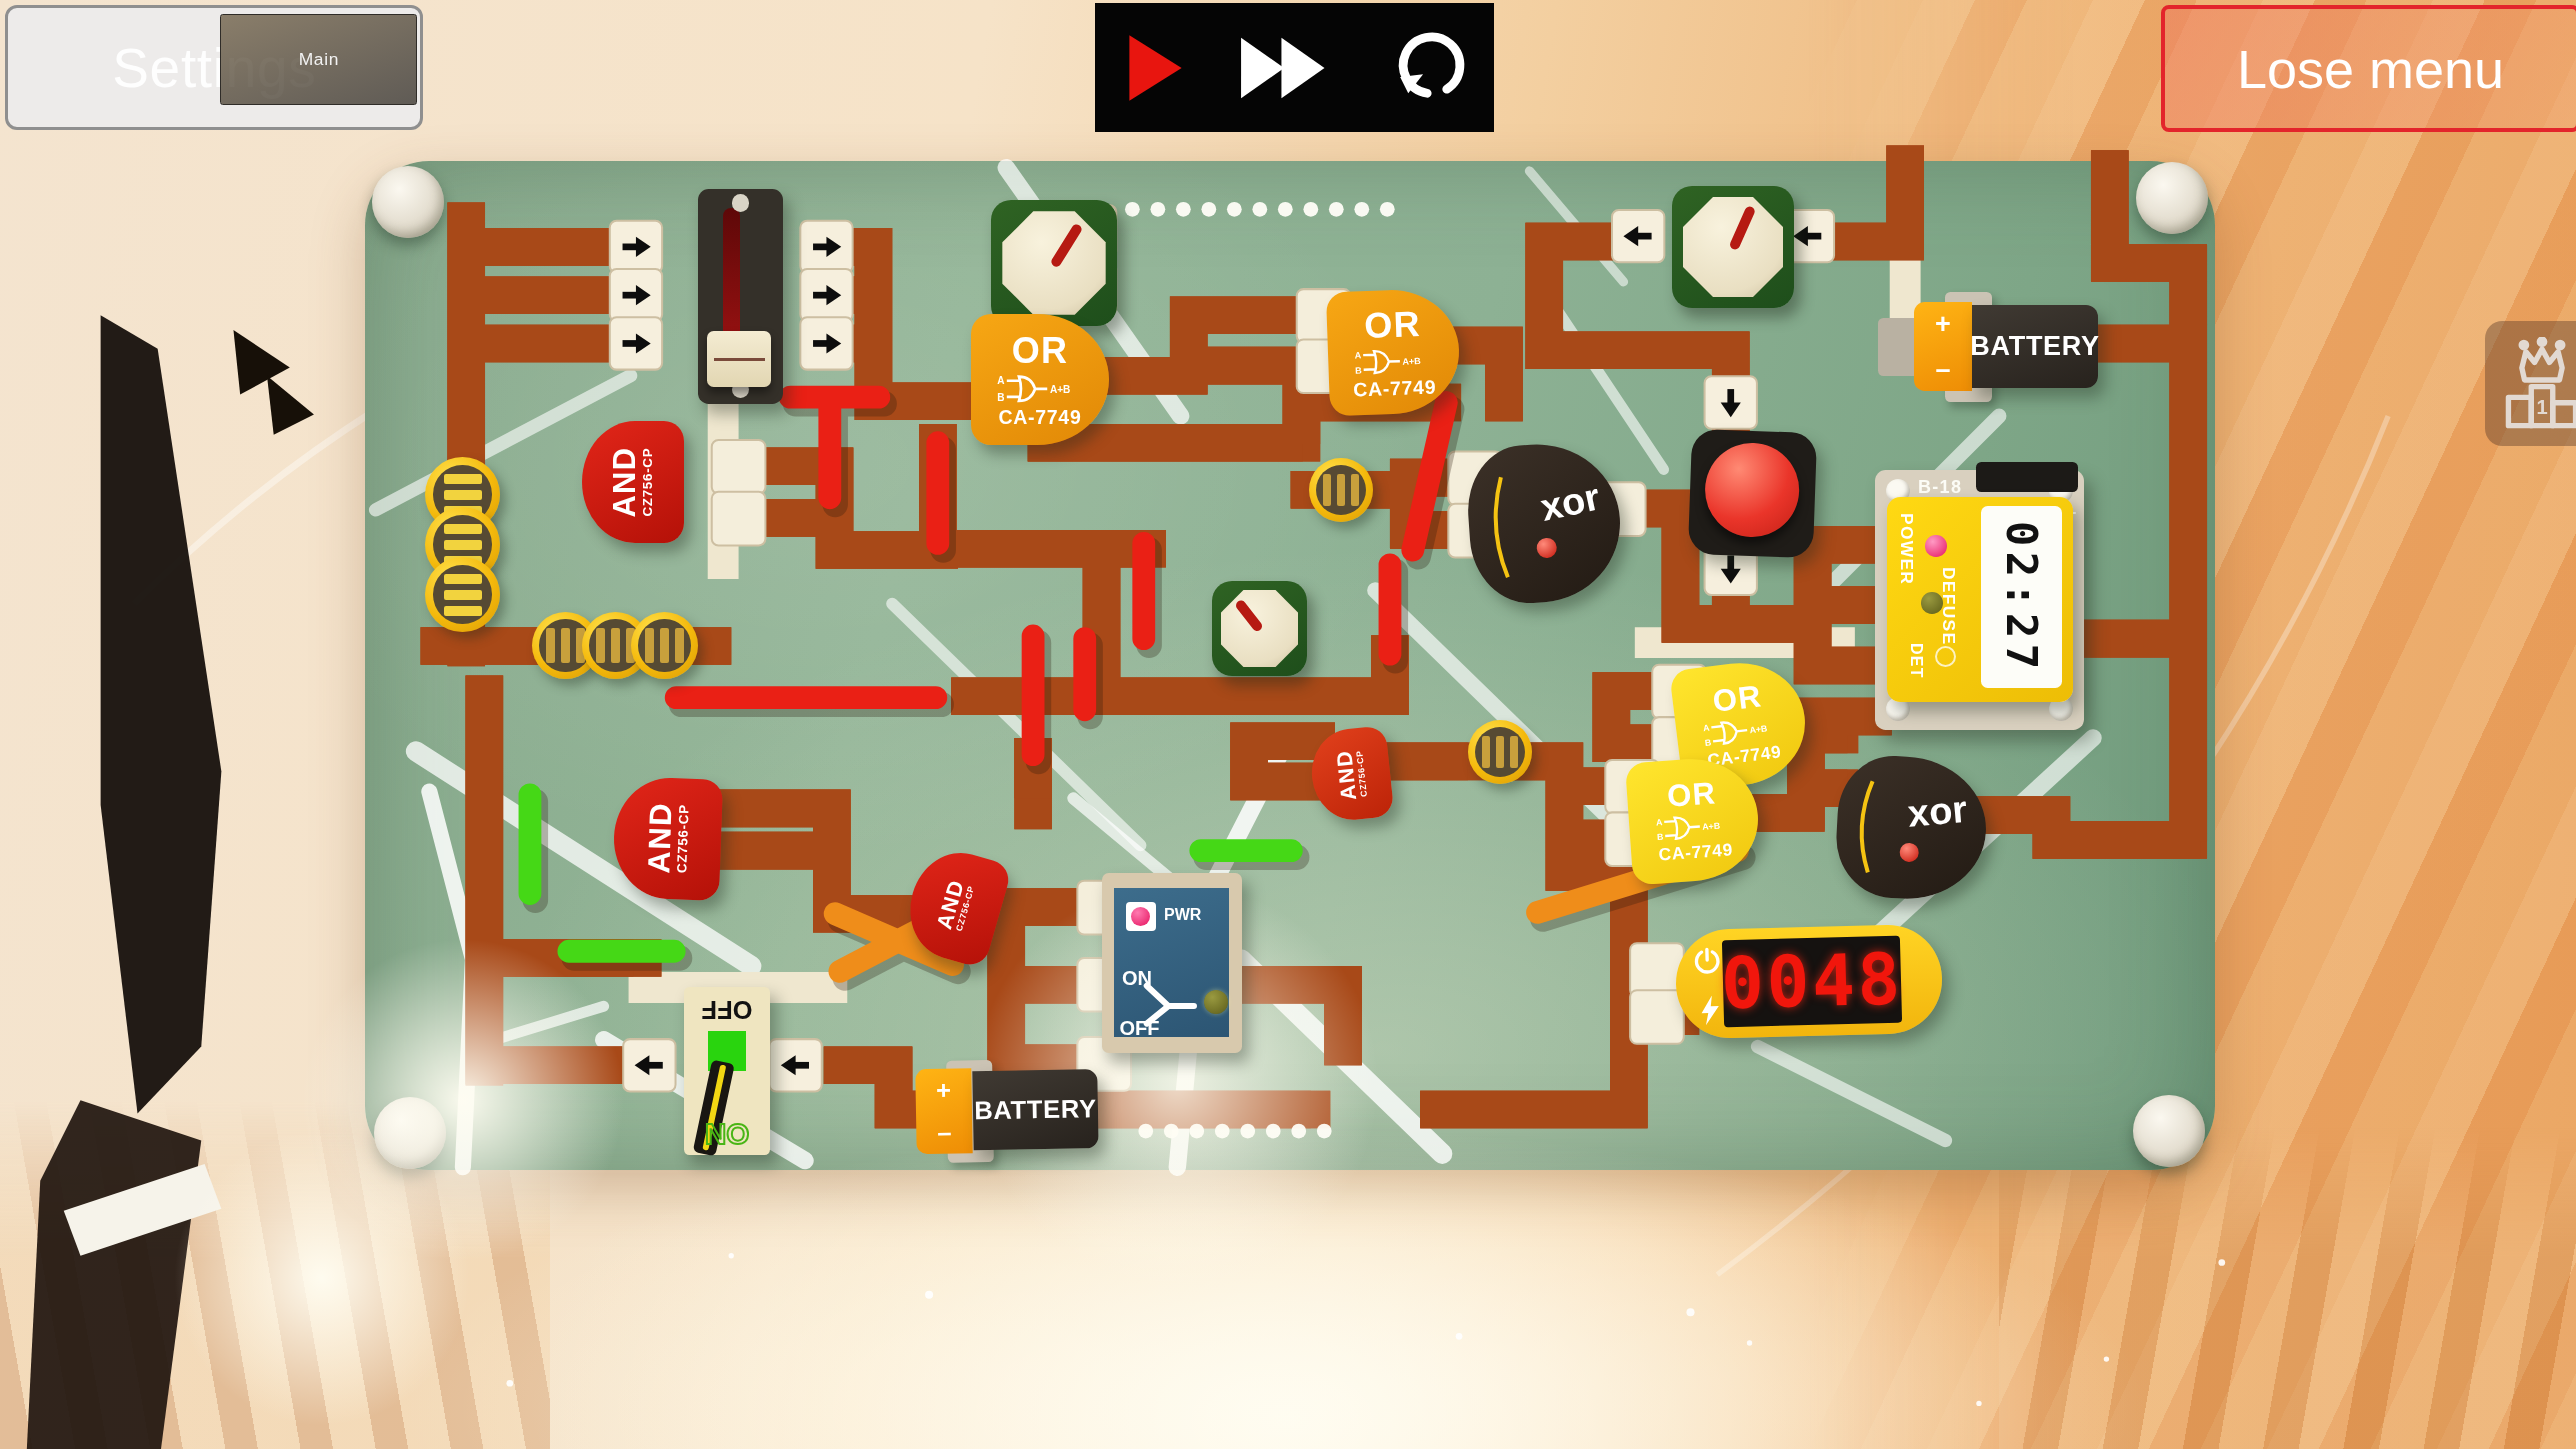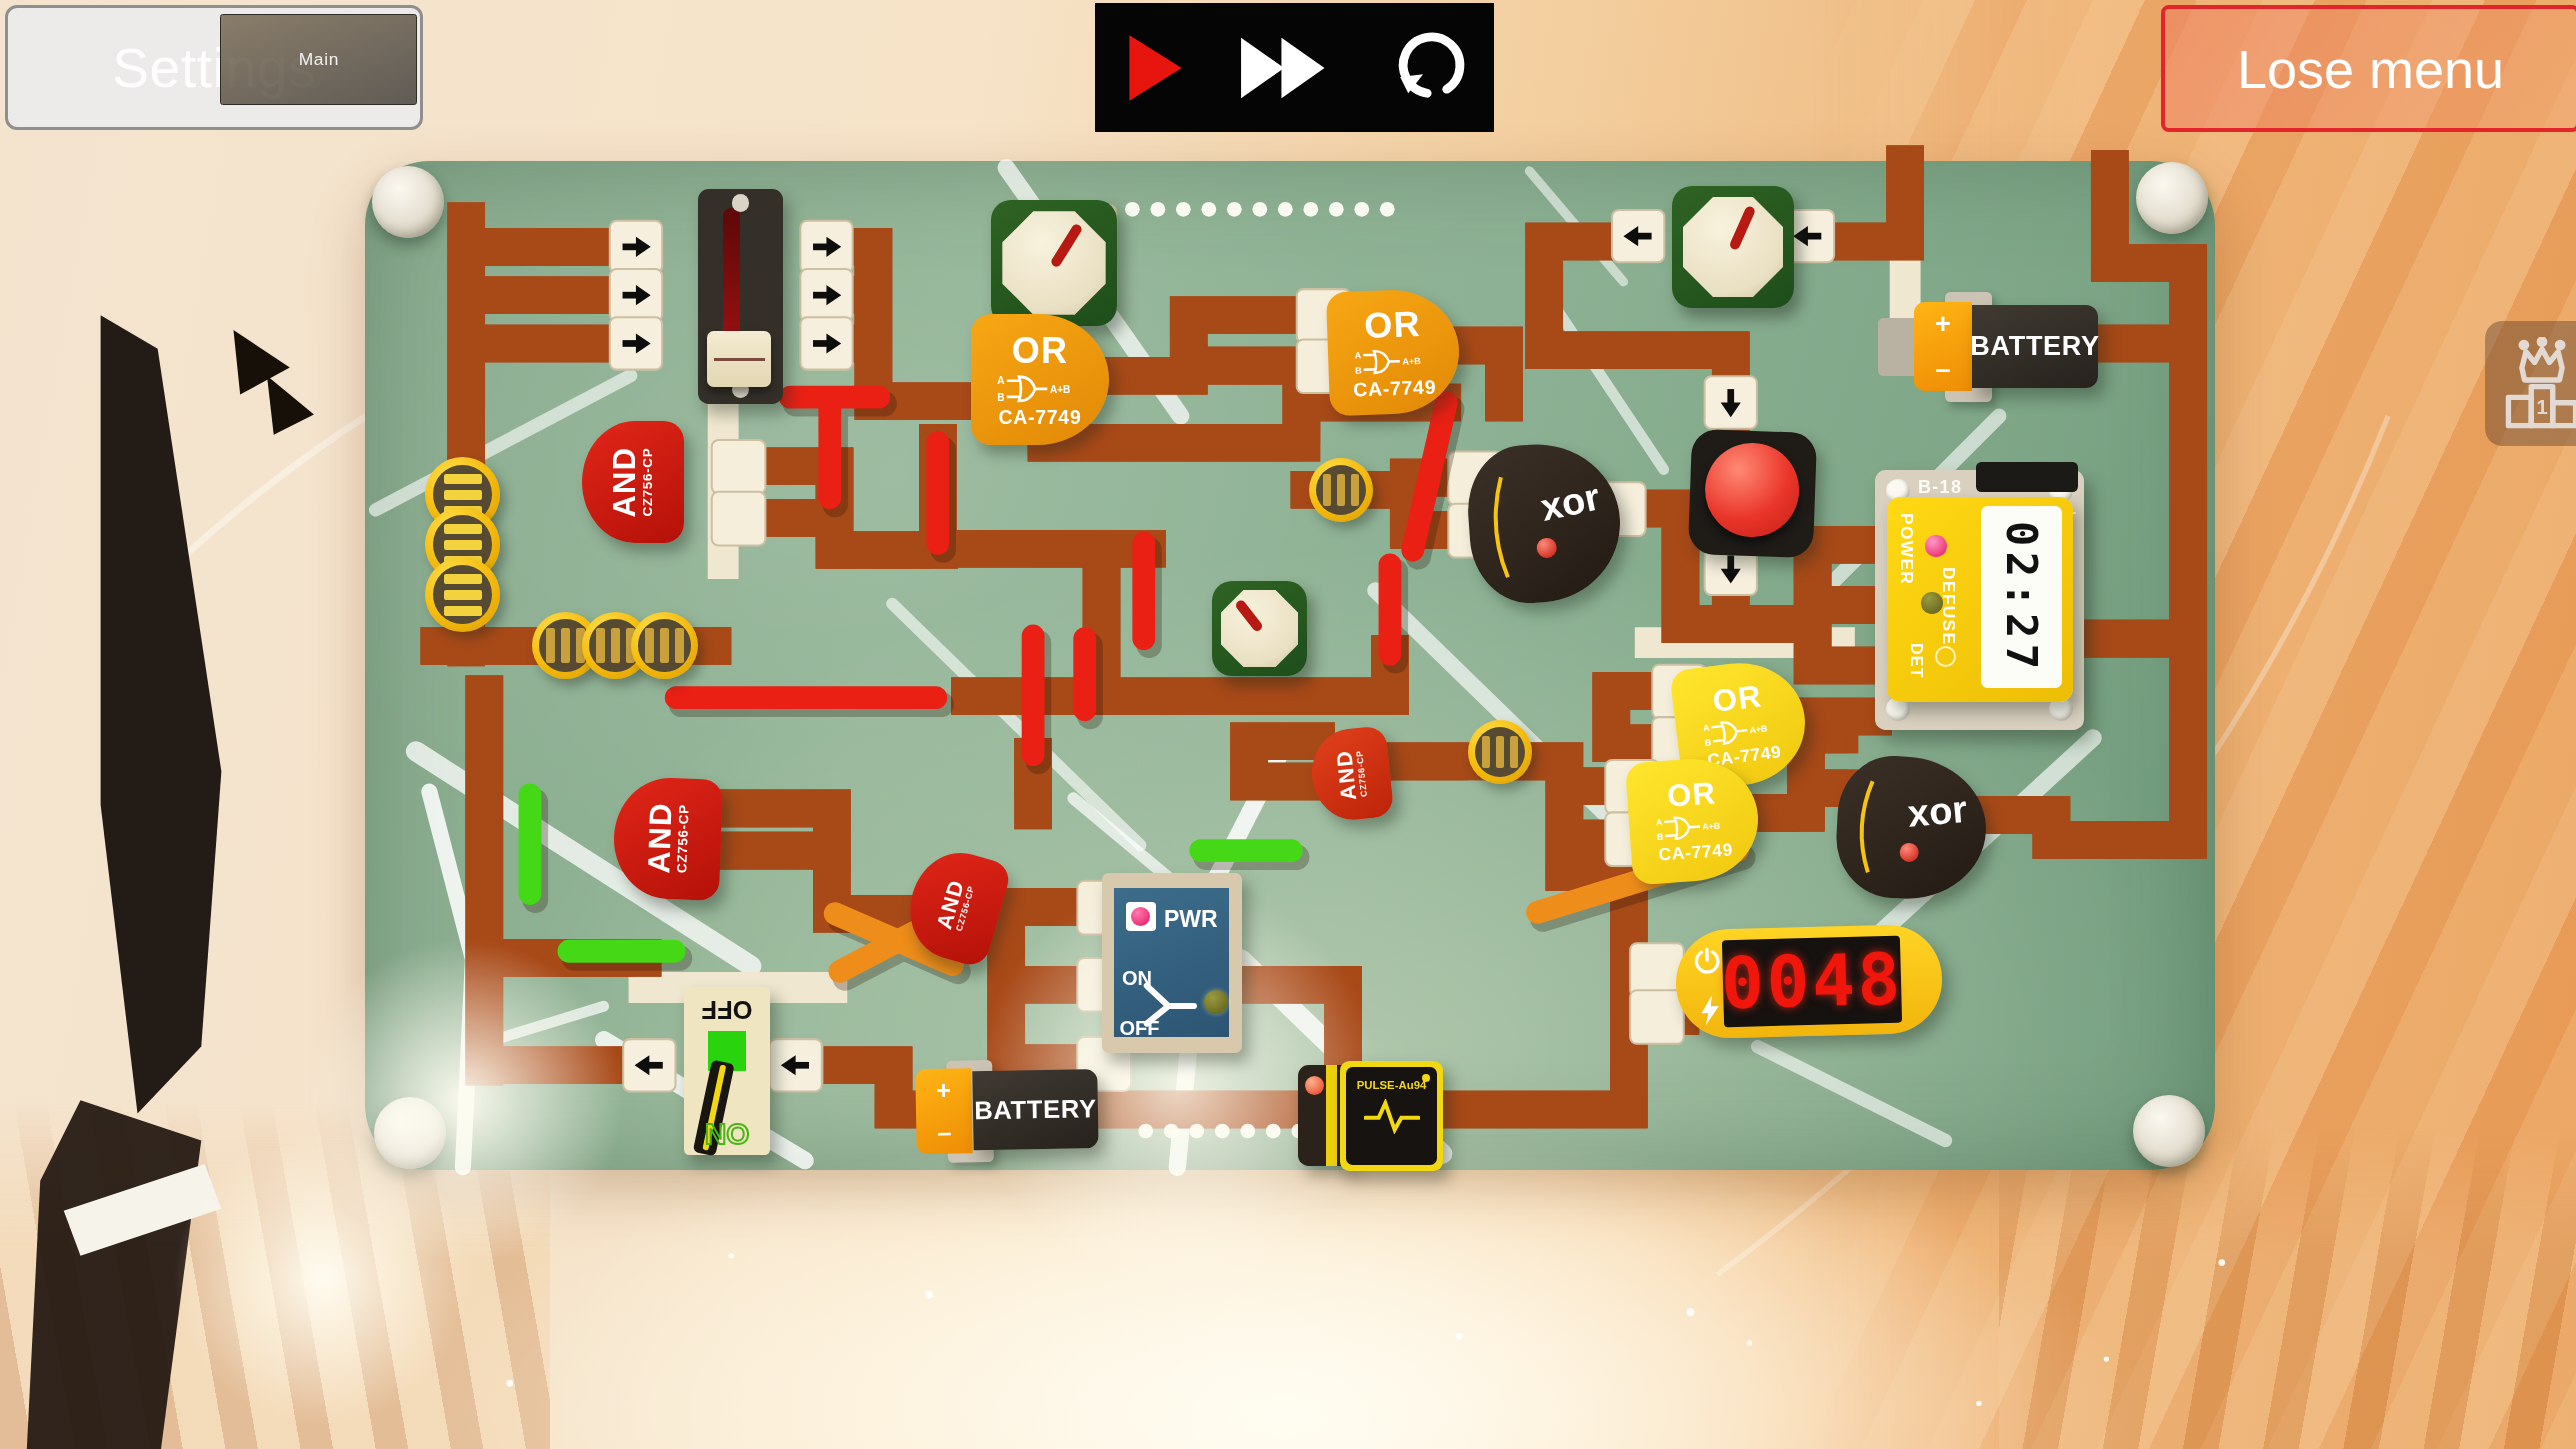"PWR" span { font-size: 23px -> 16px }
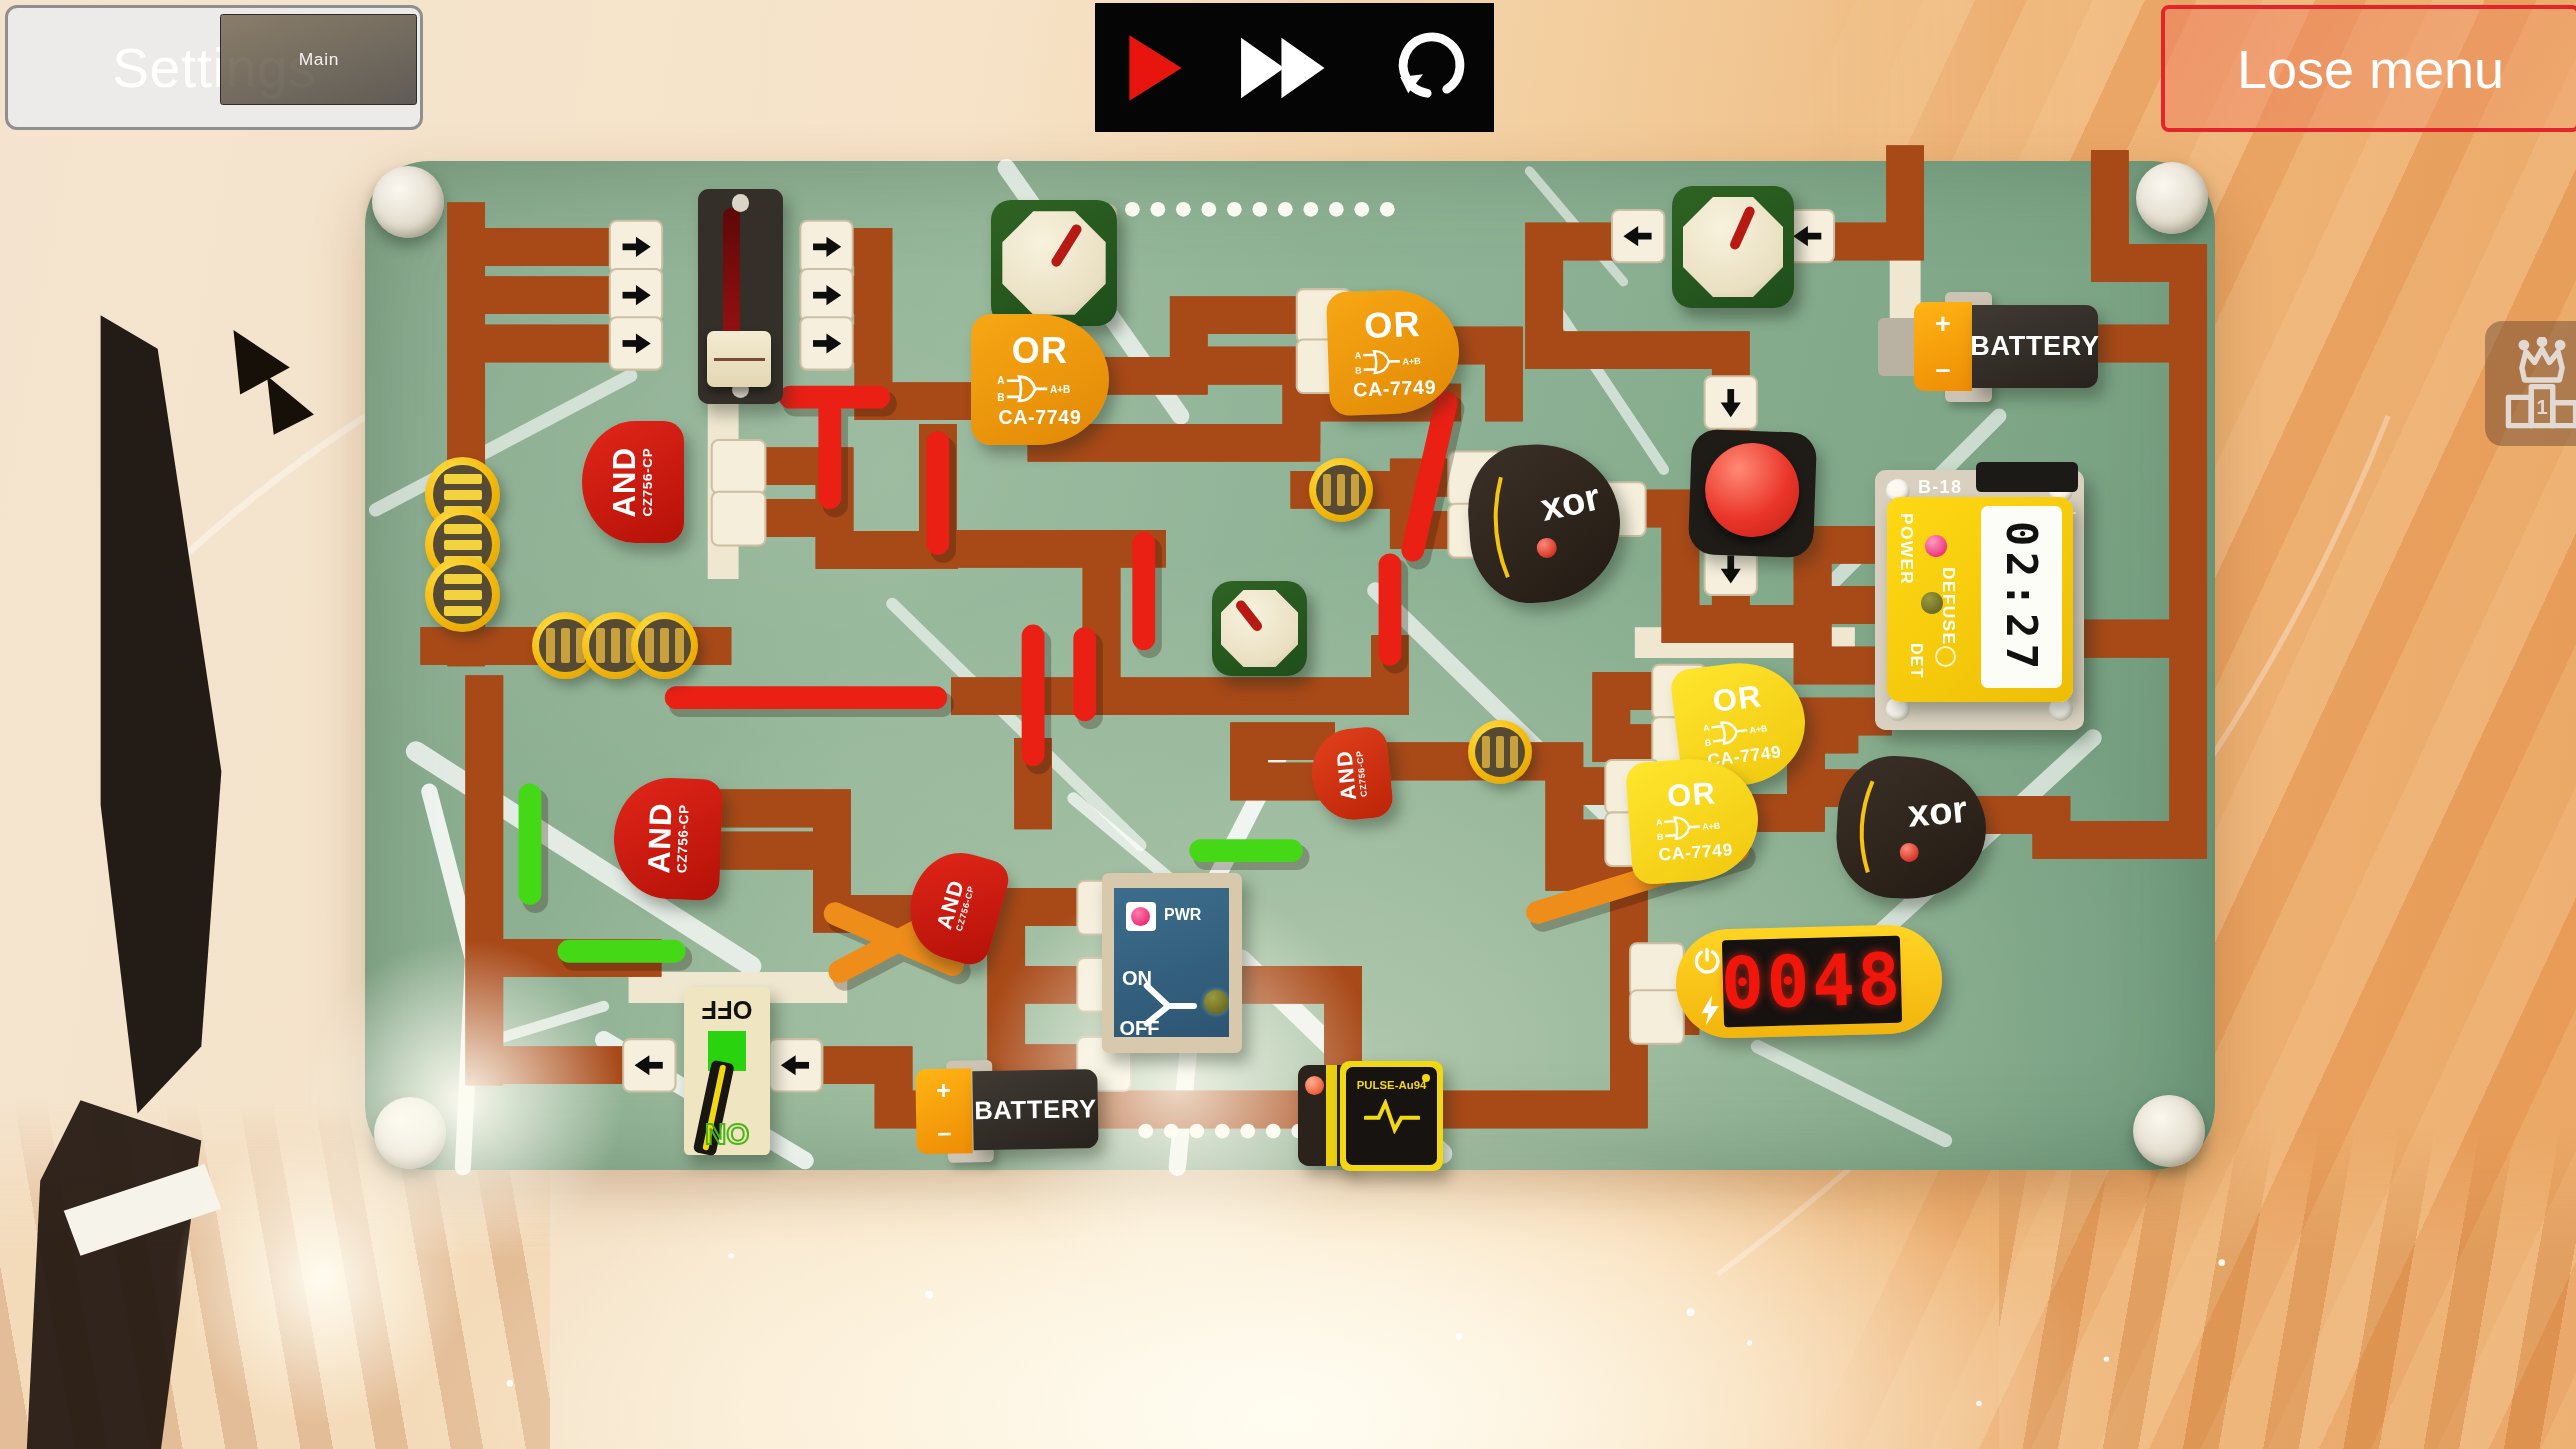"PULSE-Au94" div.comp { html: <div> <div> <div></div> <div></div> </div> <div> <div> <span>PULSE-Au94</span> <svg> <path></path> </svg> <div></div> </div> </div> </div> -> none }
